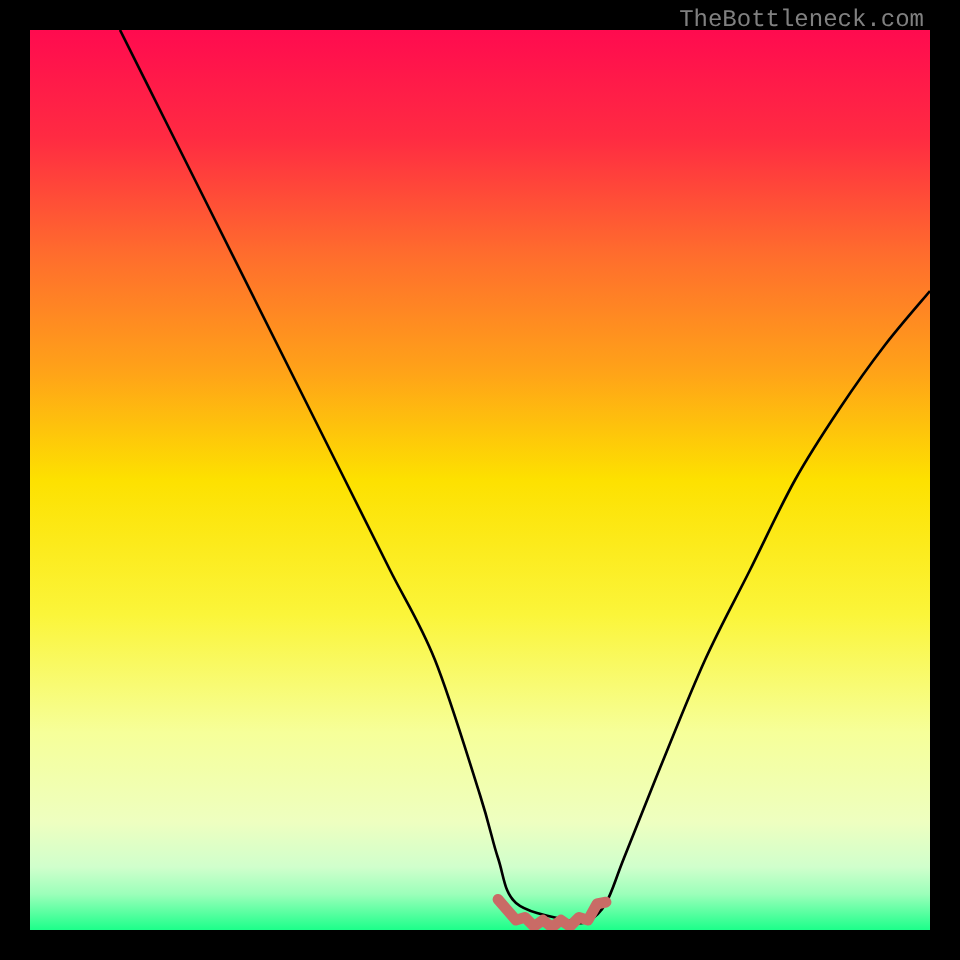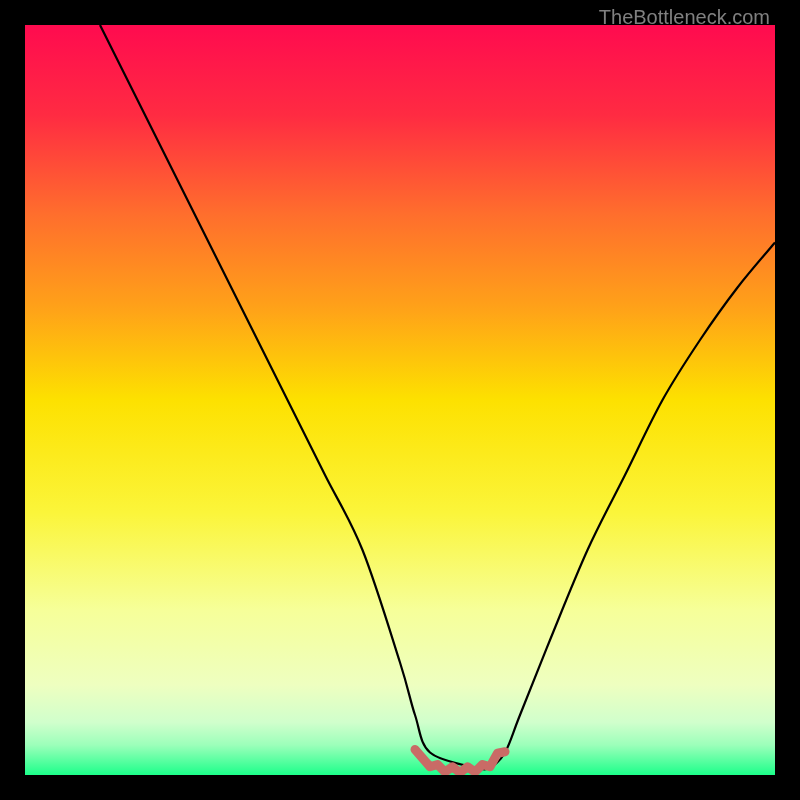"TheBottleneck.com" .chart-container { font-family: none -> Liberation Mono, monospace }
